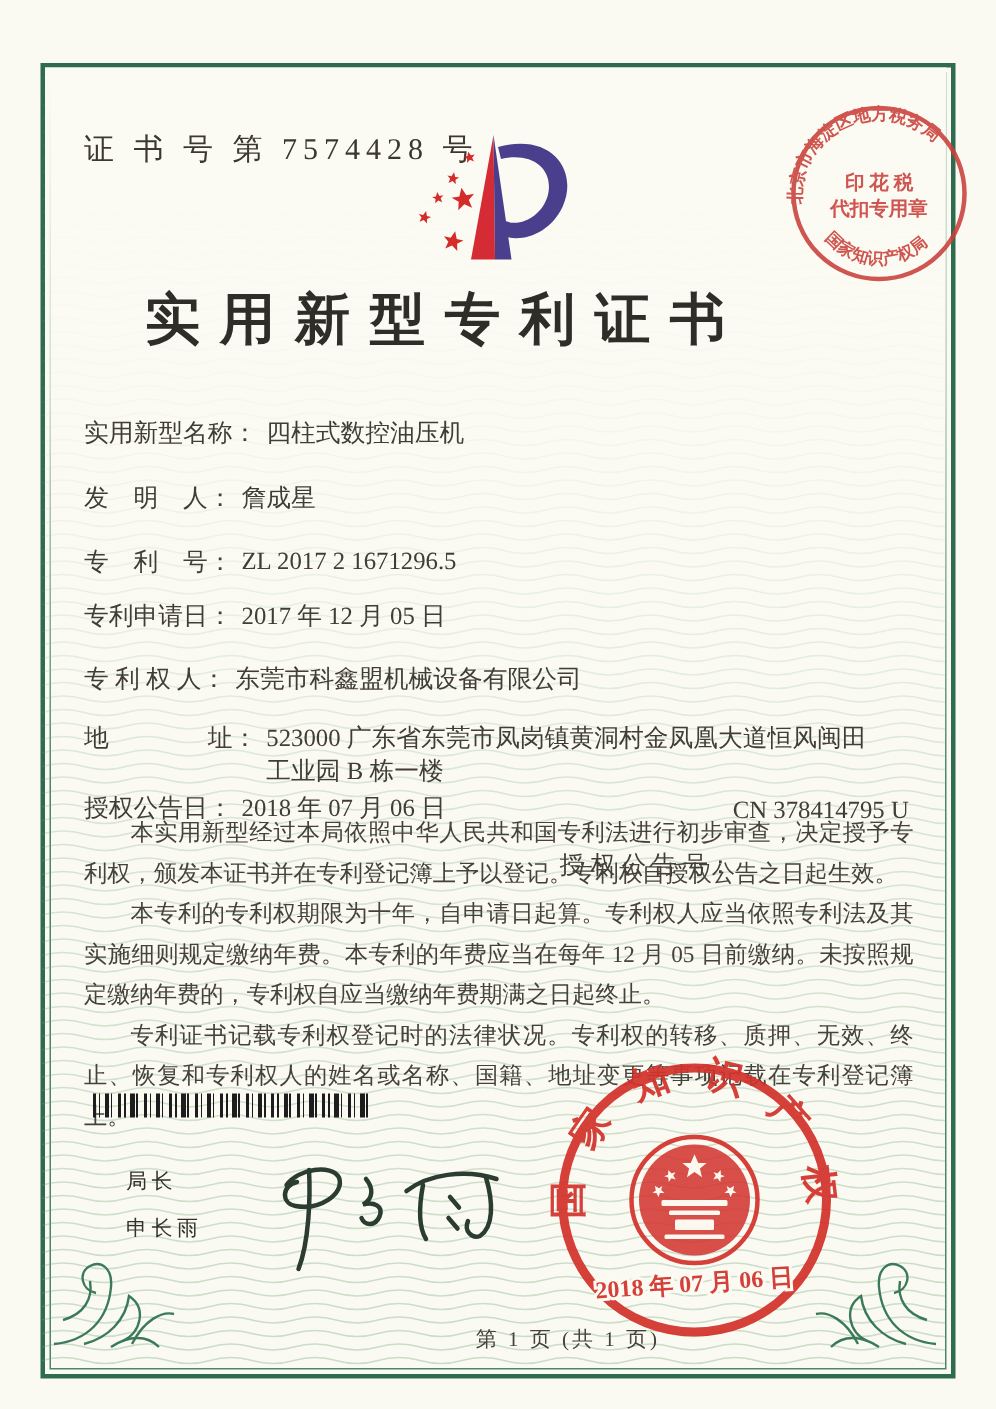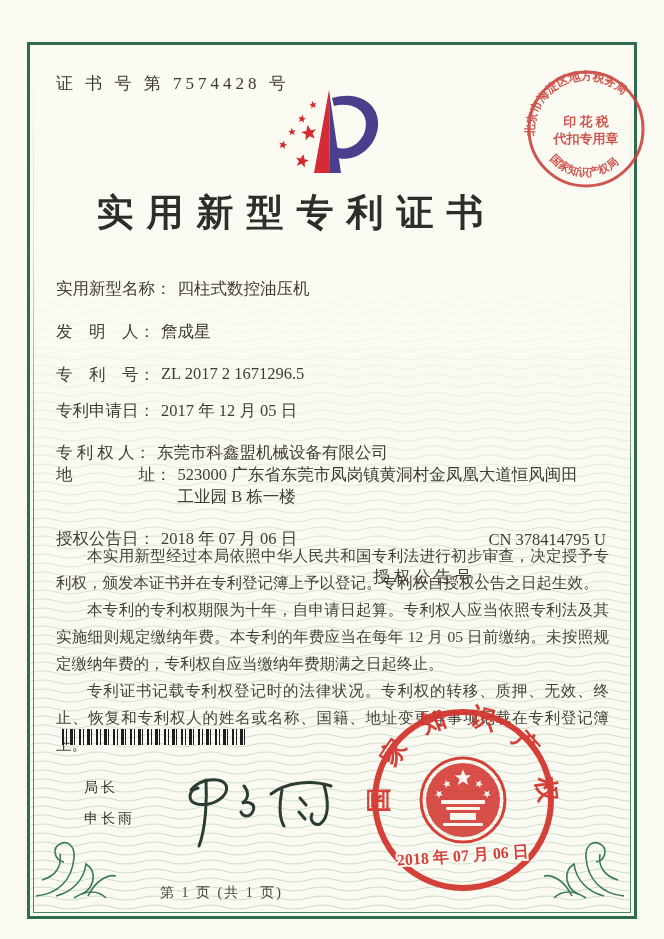"证 书 号 第 7574428" .cert-no { font-size: 17px -> 20px; top: 72px -> 86px }
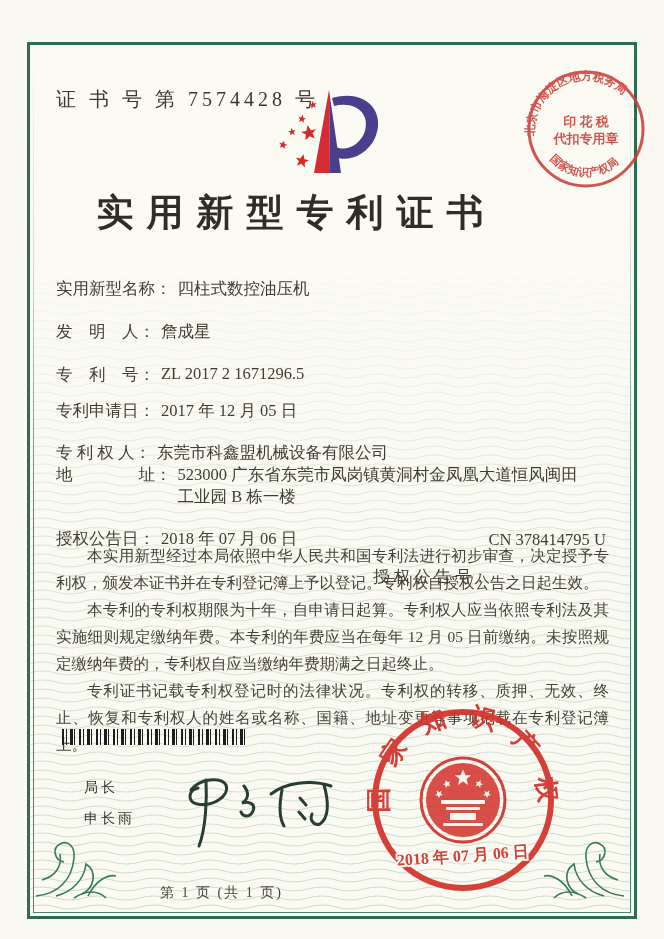"地 址：" div.field-row { top: 464px -> 481px }
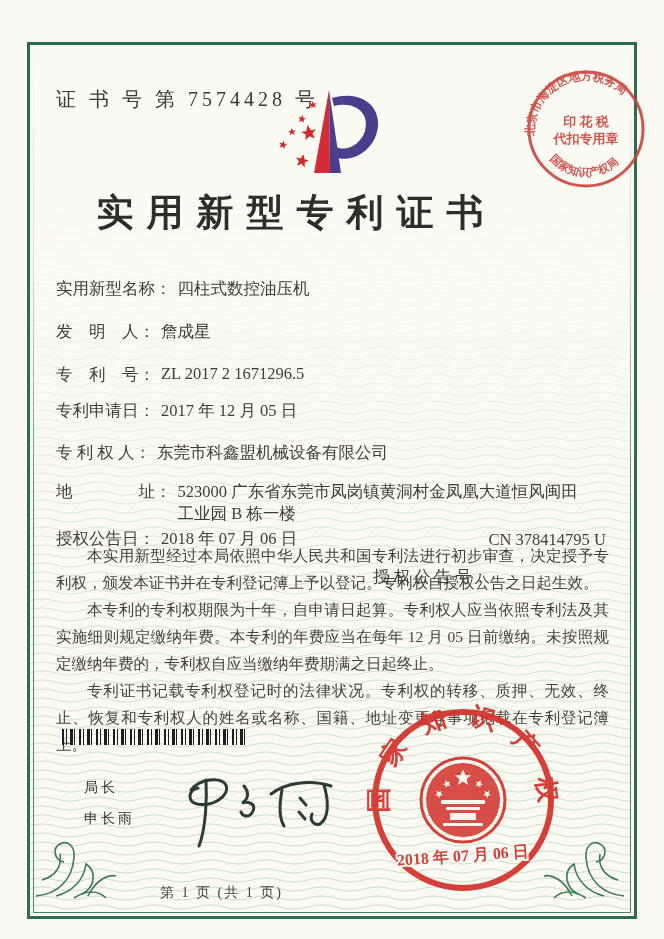"第 1 页 (共 1" .footer { text-align: left -> right }
